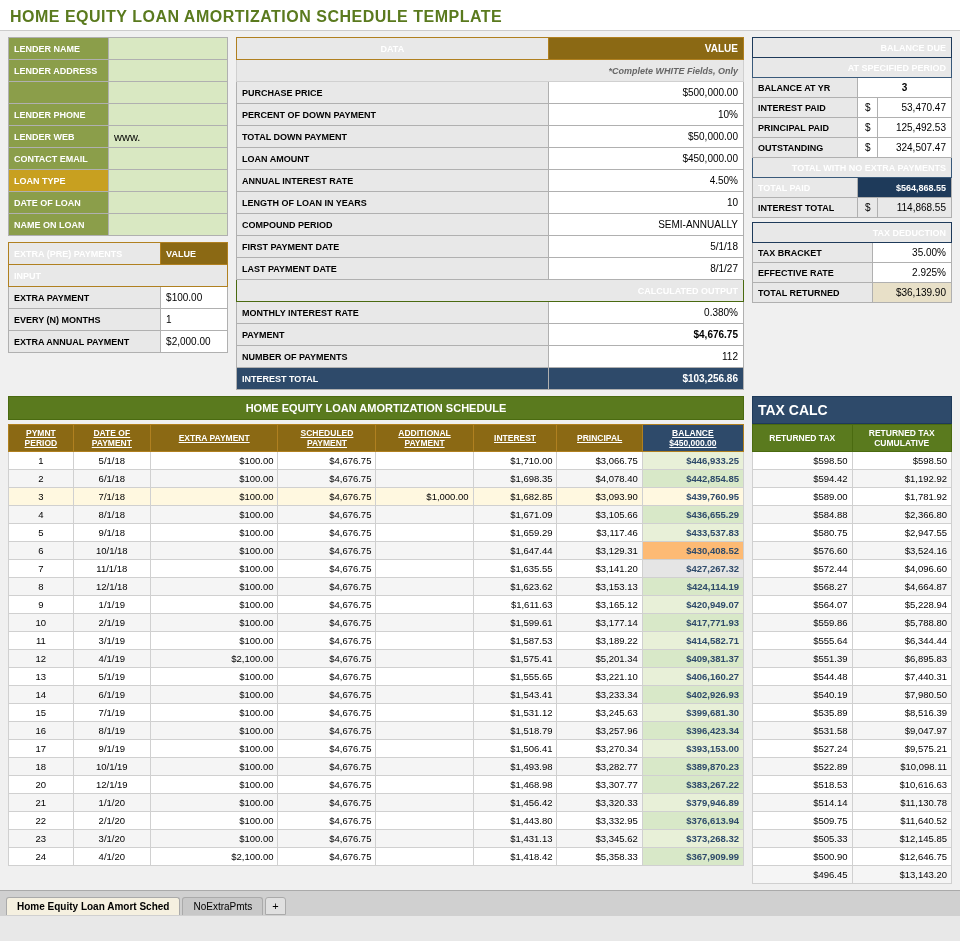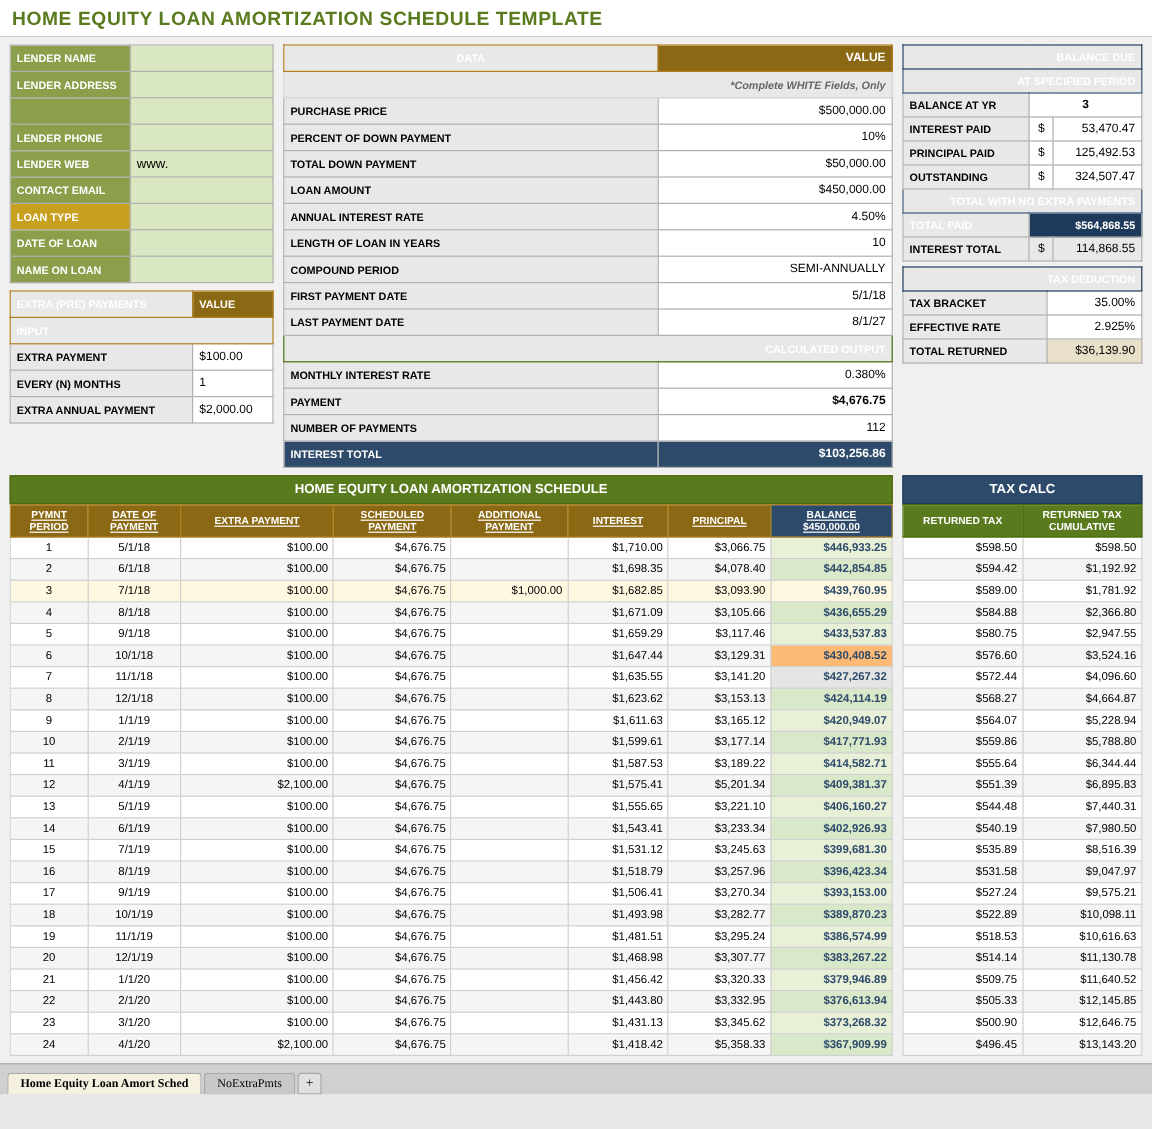"TAX CALC" .tax-calc-bar { font-size: 11px -> 14px; text-align: center -> none }
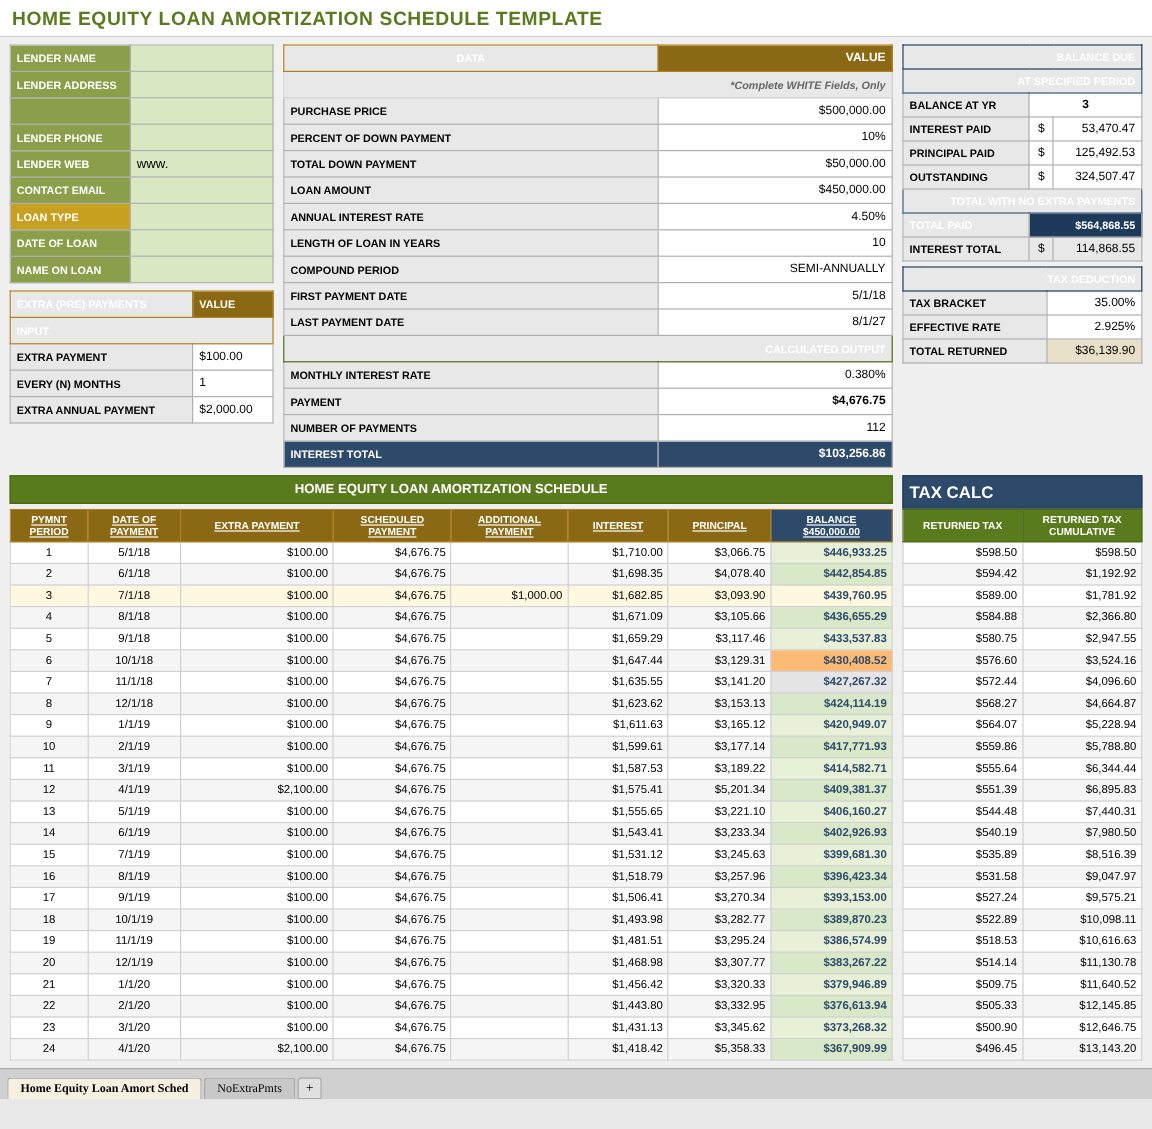"19" tr { html: <tr> <td>19</td> <td>11/1/19</td> <td>$100.00</td> <td>$4,676.75</td> <td></td> <td>$1,481.51</td> <td>$3,295.24</td> <td>$386,574.99</td> </tr> -> none }
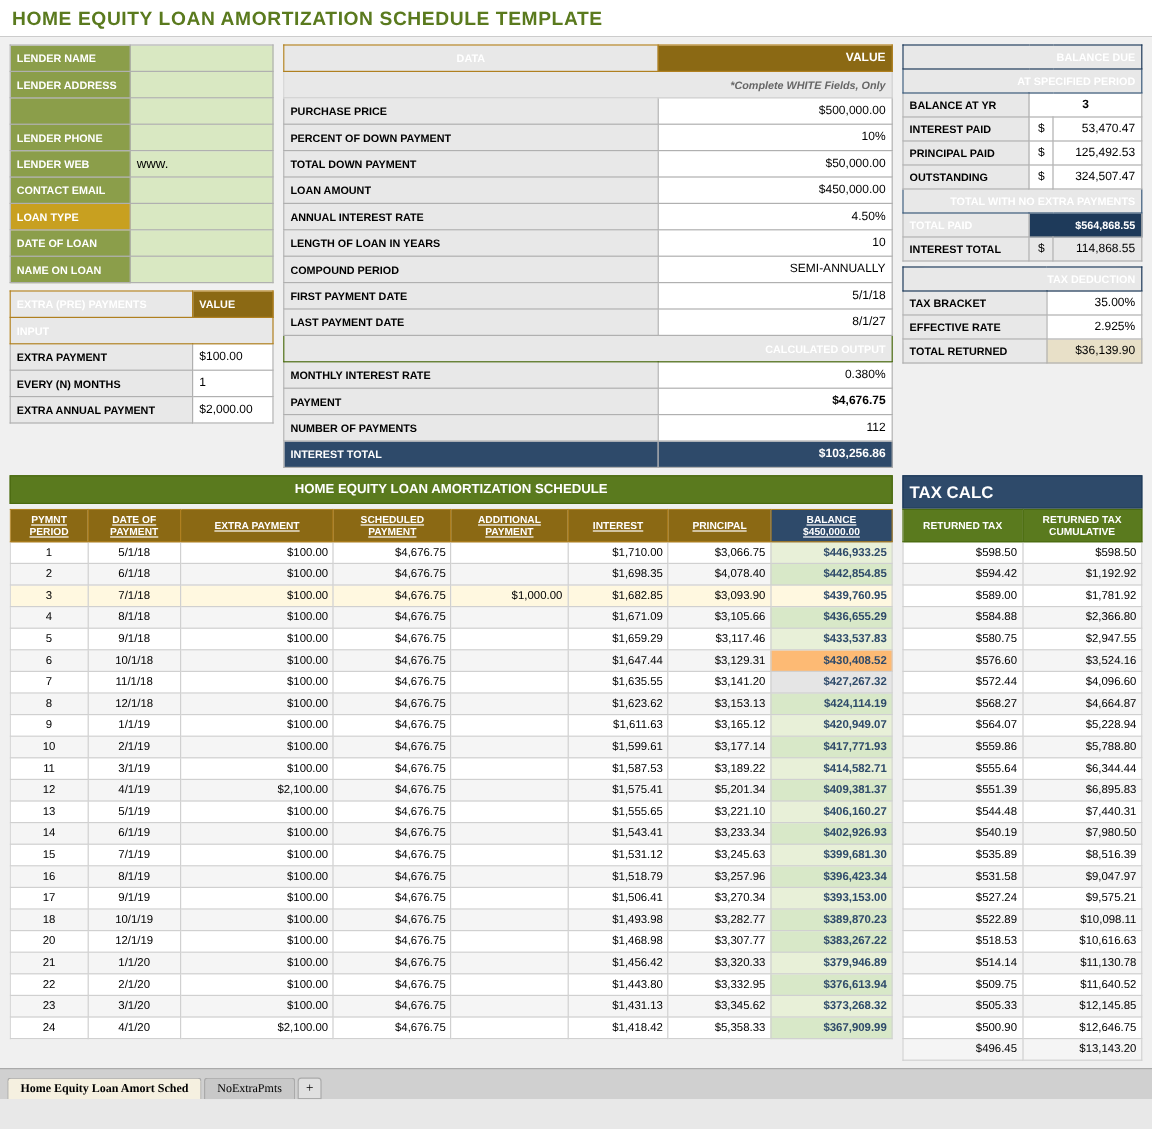"Home Equity Loan Amort Sched" .tab-bar { align-items: flex-end -> center; font-family: Liberation Serif, serif -> none }
